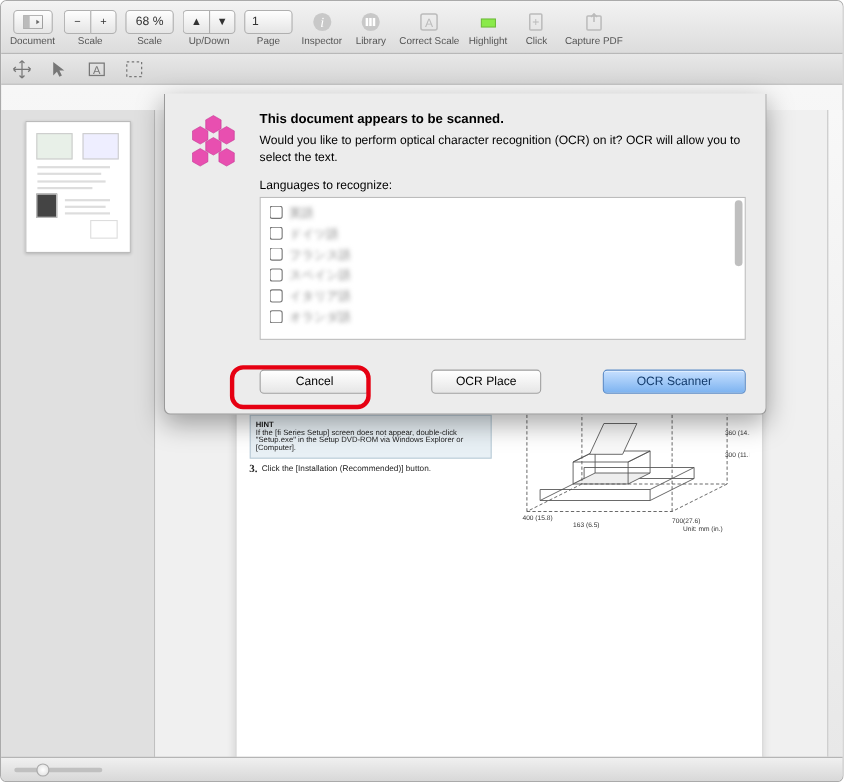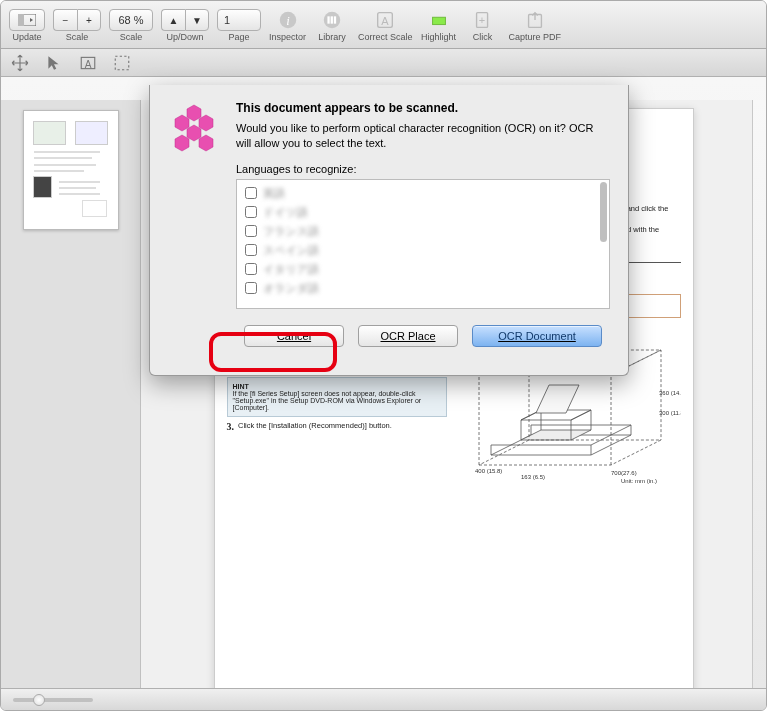"Update" span.tlabel { text: Update -> Document }
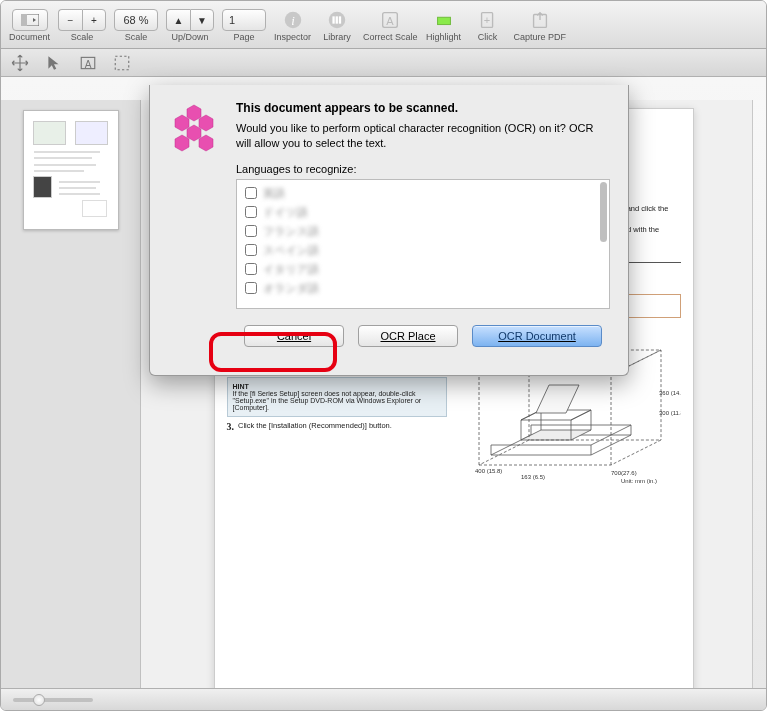"This document appears to be" .dialog { padding: 16px 18px 28px 18px -> 16px 18px 18px 18px; width: 480px -> 548px }
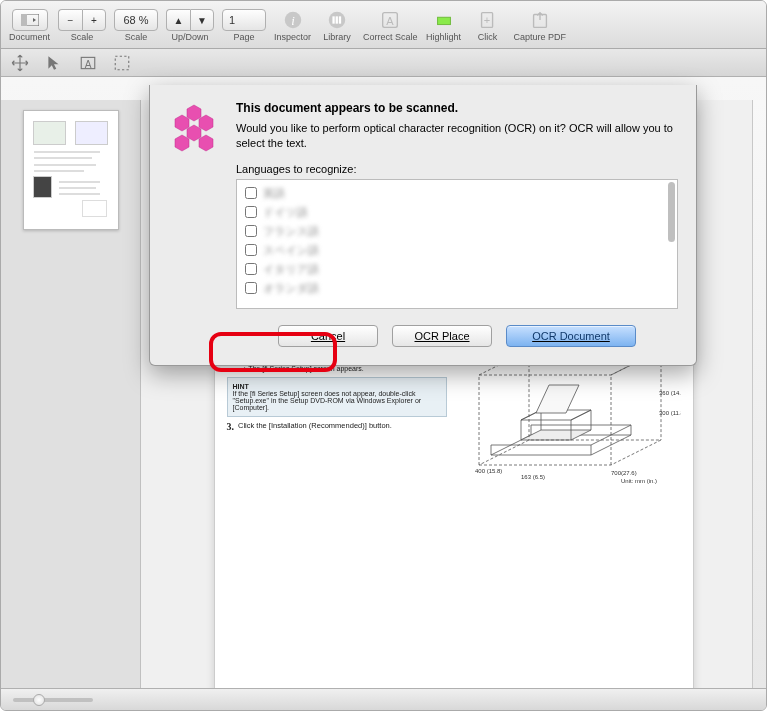"Cancel" .dialog-buttons { justify-content: center -> space-between; margin-top: 16px -> 27px; text-decoration: underline -> none }
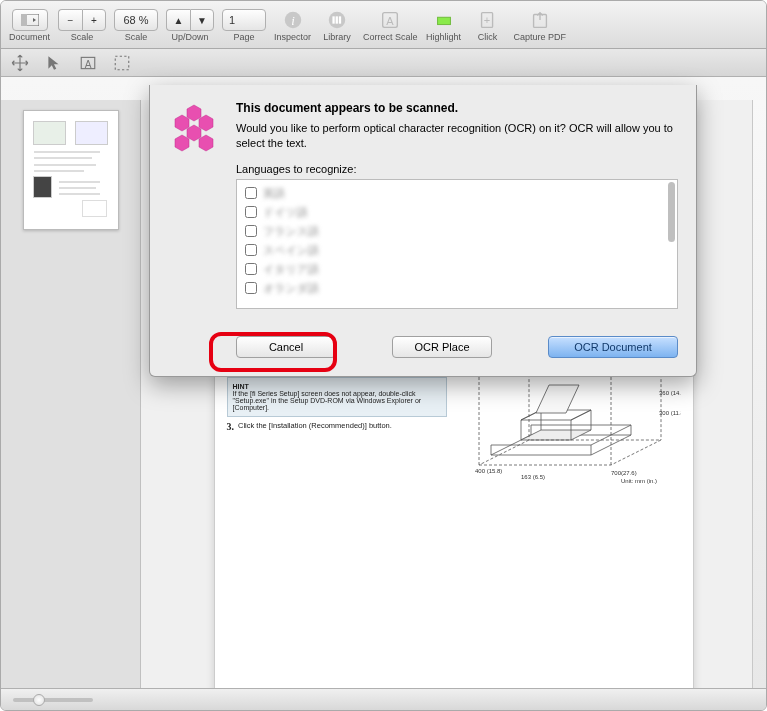"OCR Document" button.btn { text: Document -> Scanner }
